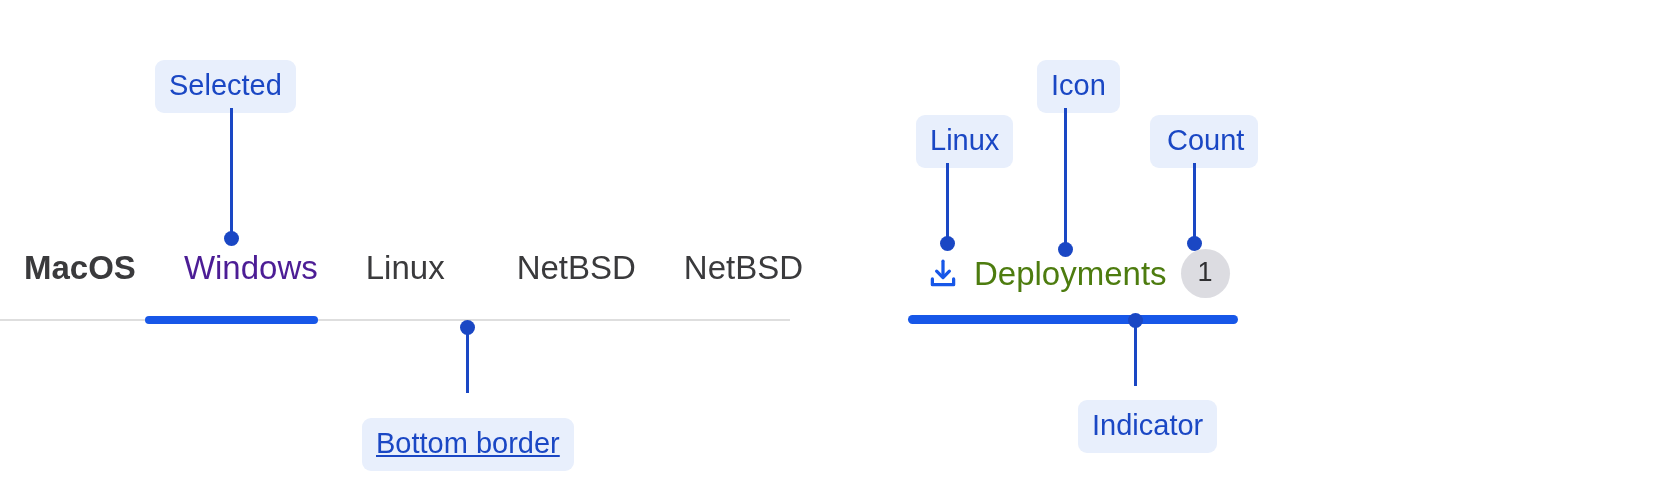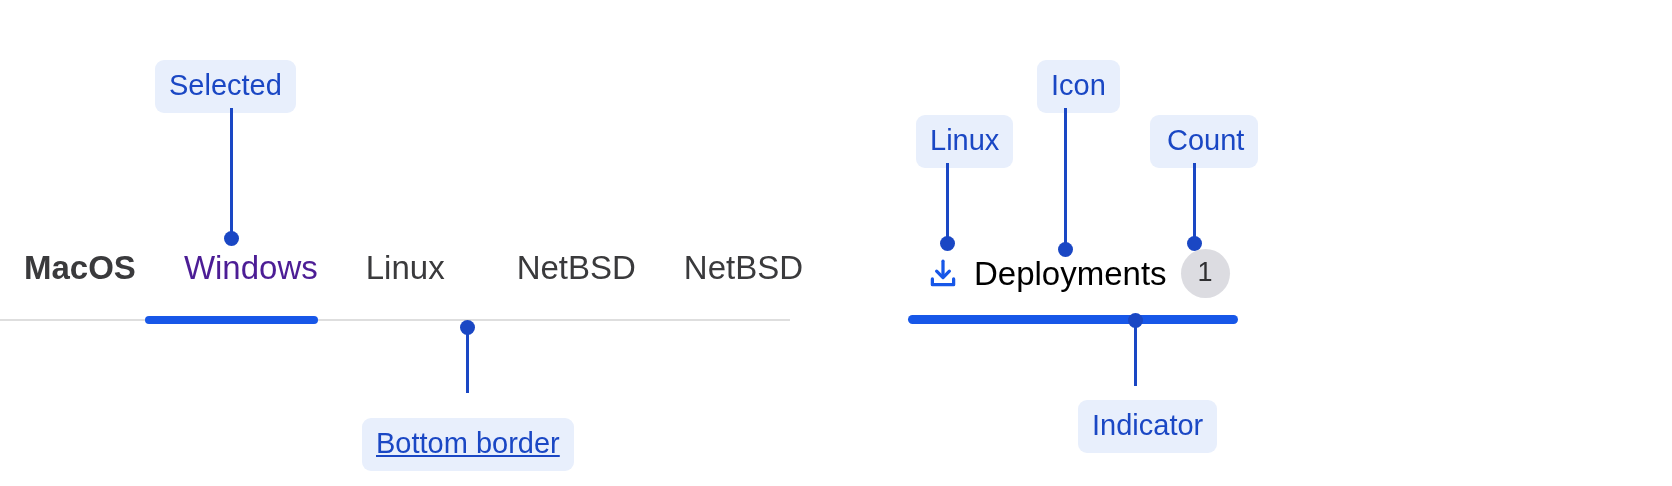"Deployments" .deploy-label { color: #000000 -> #4d7c0f }
